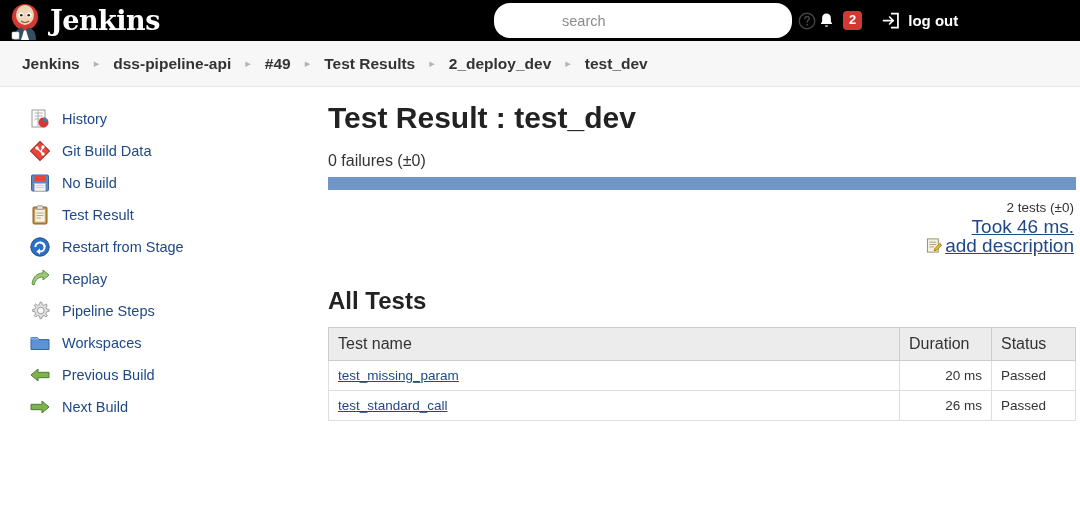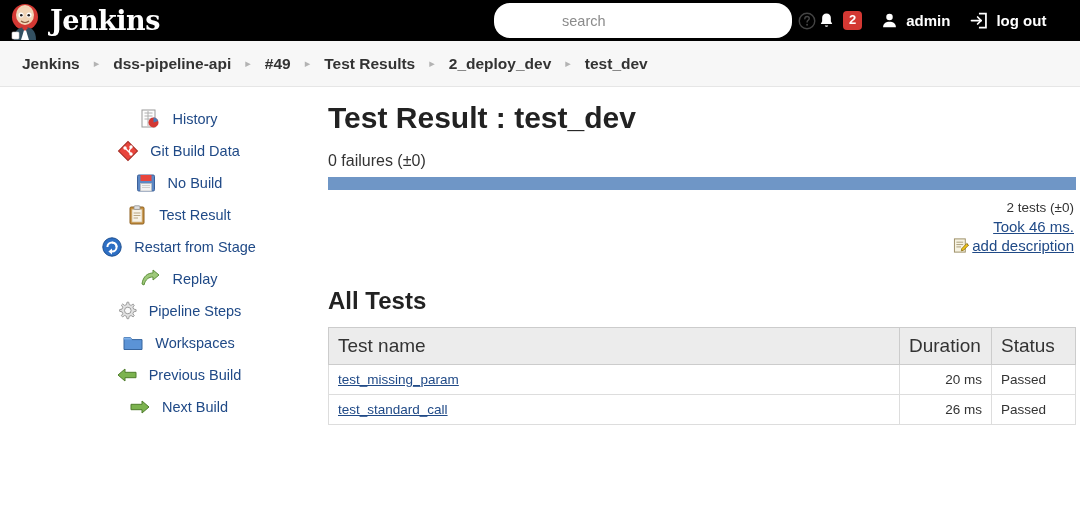"admin" div.hdr-item { html: <div> <svg> <circle></circle> <path></path> </svg> <span>admin</span> </div> -> none }
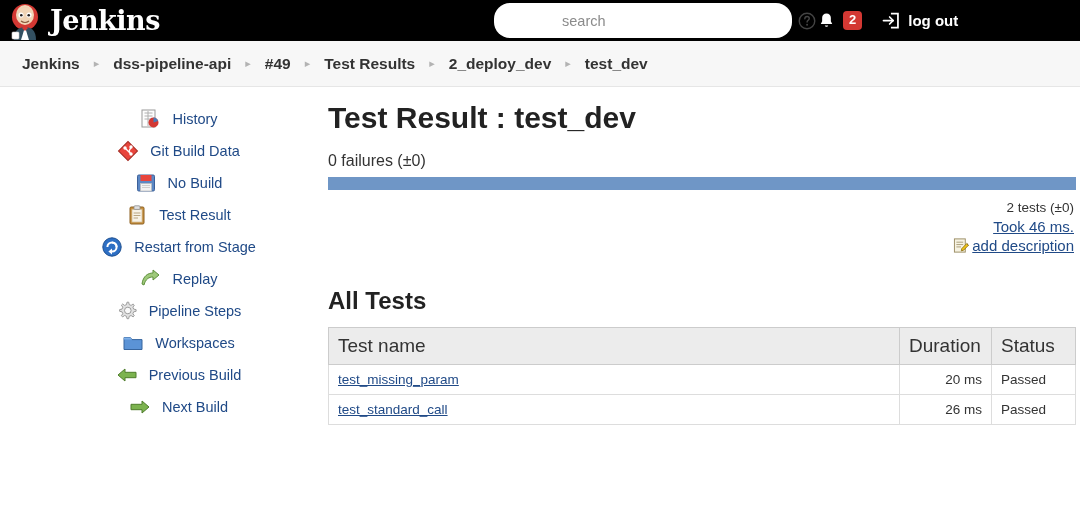"History" .side-item { justify-content: center -> none }
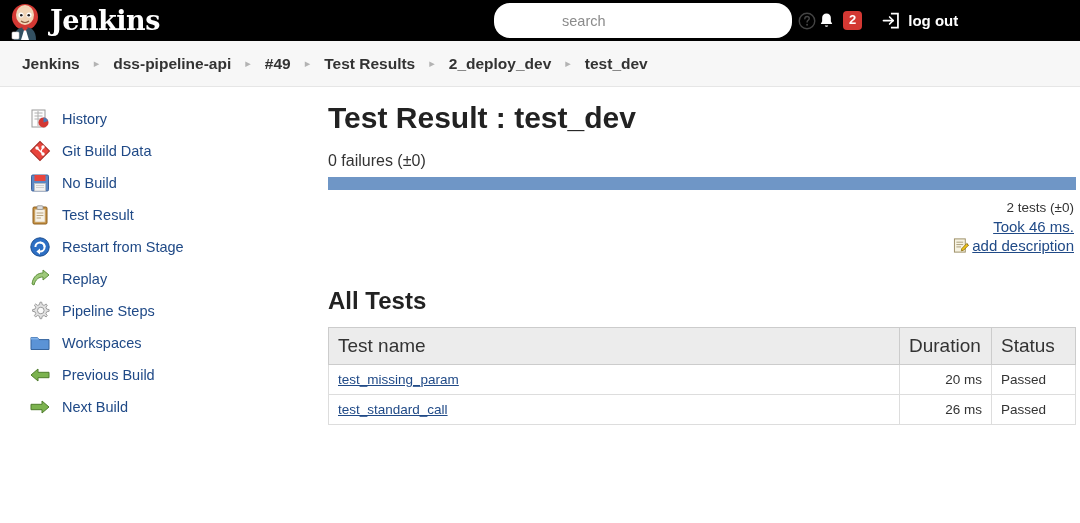"Took 46 ms." .stat-link { font-size: 15px -> 19px }
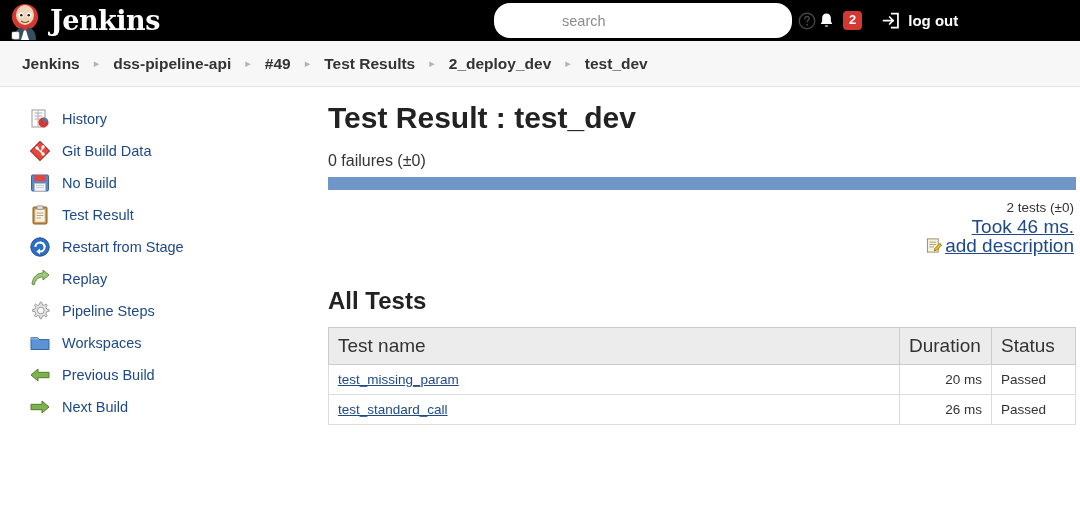"Test name" #tests-table th { font-size: 19px -> 16px }
